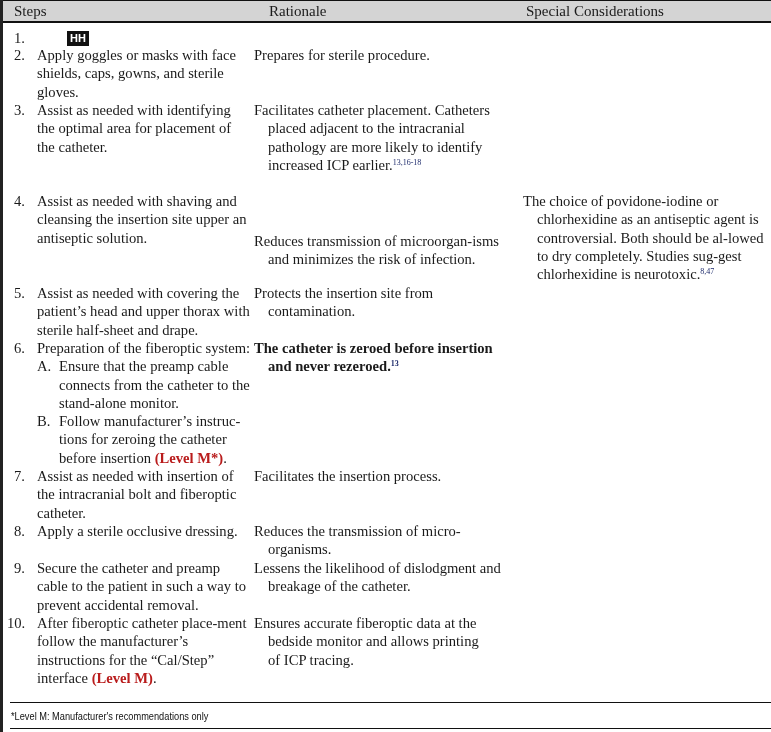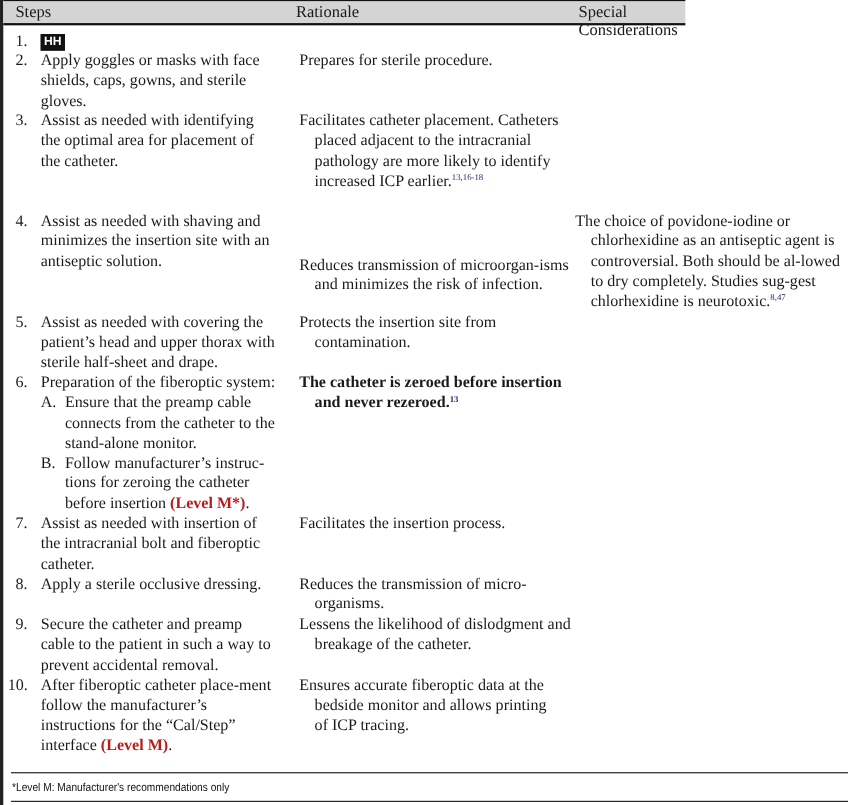"Steps" .header { width: 620px -> 768px }
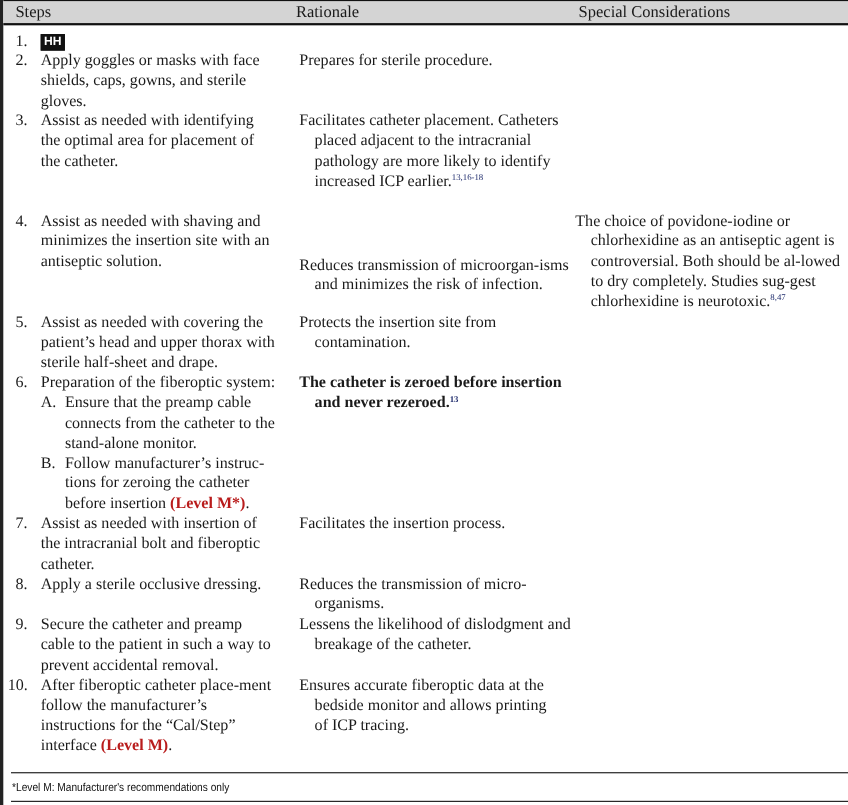"HH" .hh-icon { margin-left: none -> 30px }
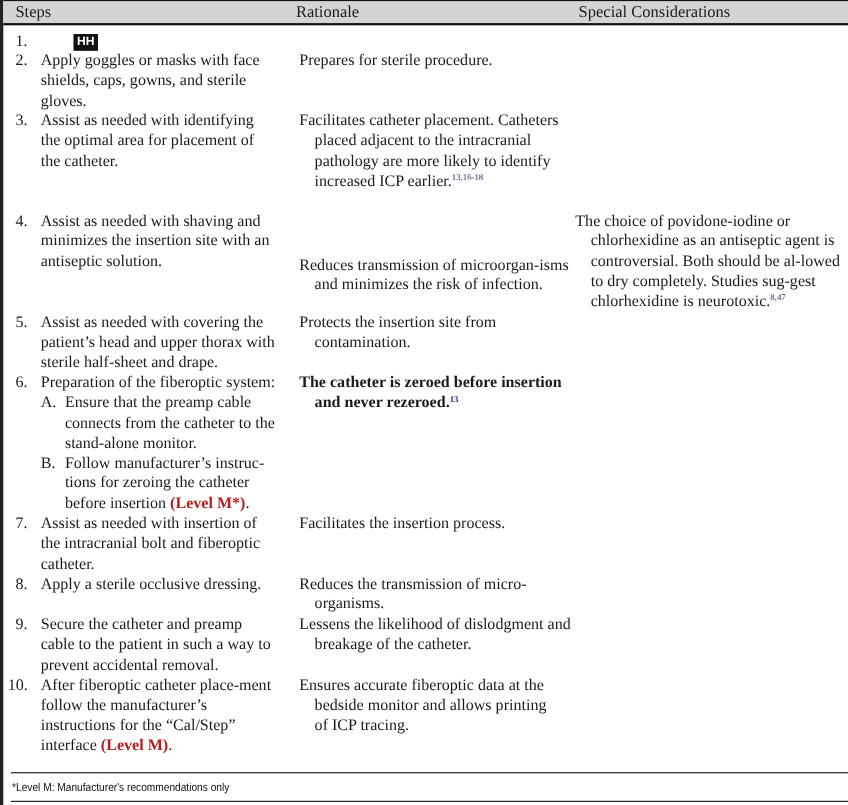"Prepares for sterile procedure." .rat { left: 272px -> 254px }
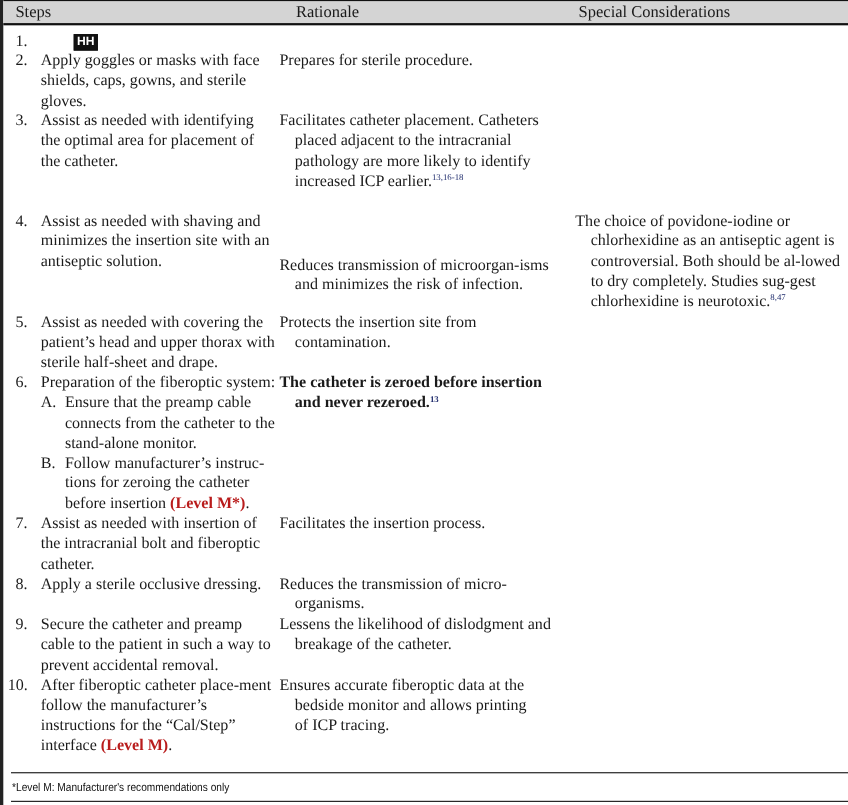"Assist as needed with shaving" span.txt { text: minimizes the insertion site with -> cleansing the insertion site upper }
